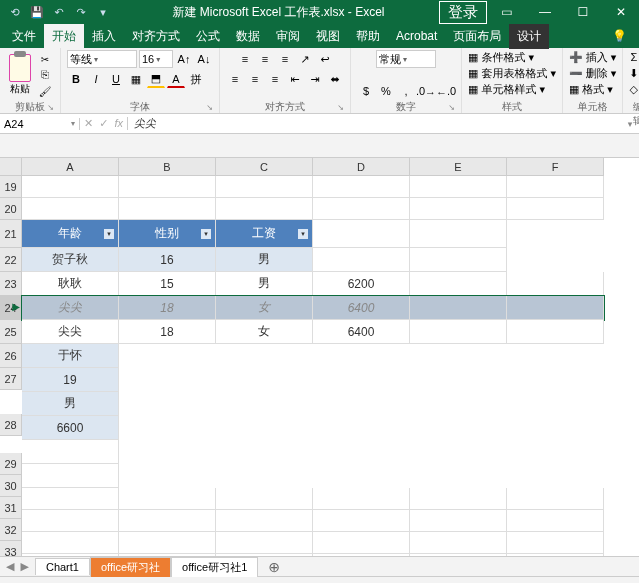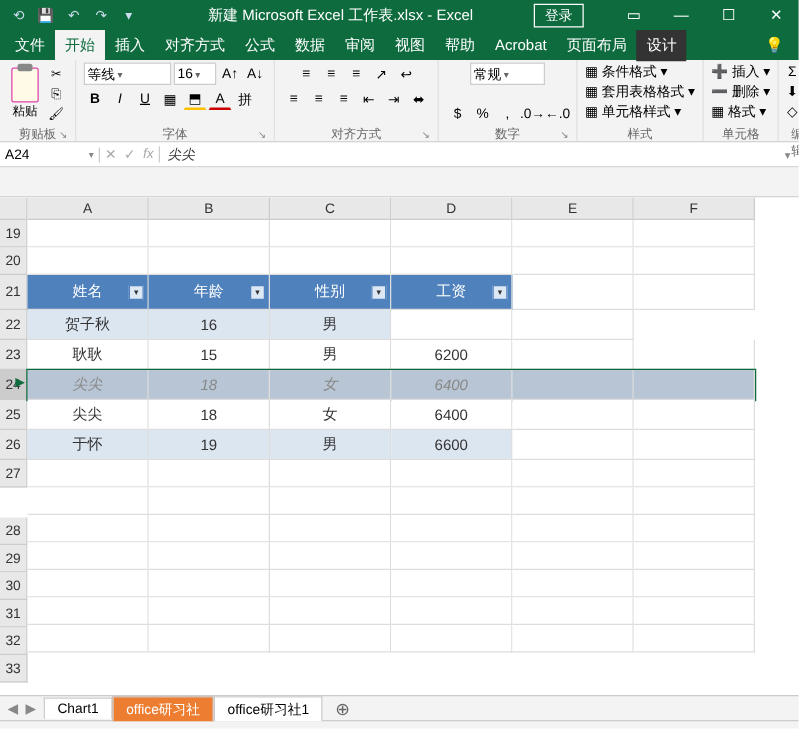"登录" .titlebar .login { font-size: 11px -> 15px; margin-right: 20px -> 0 }
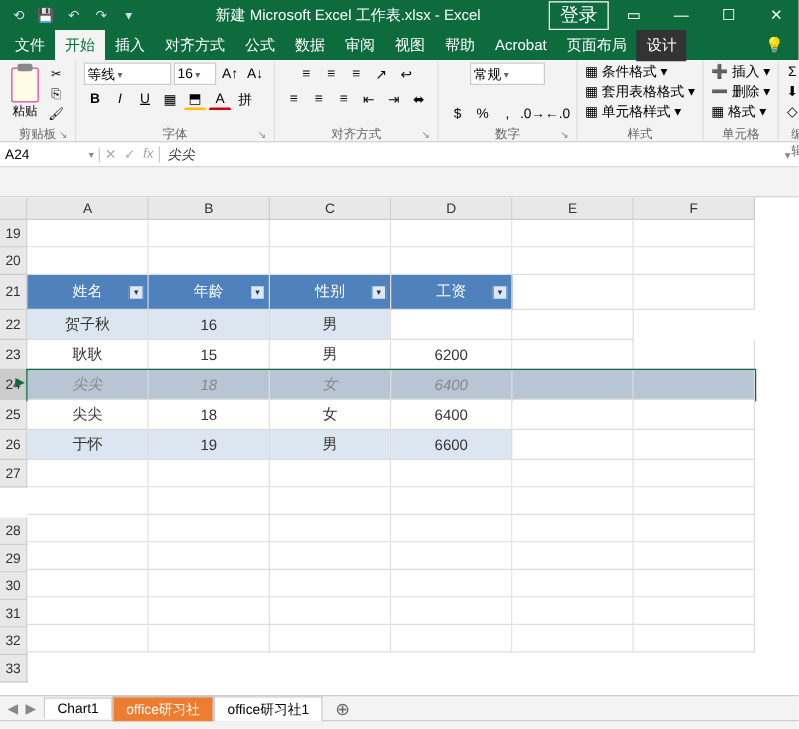"姓名" div.cell { html: <div>姓名<div>▾</div></div> -> none }
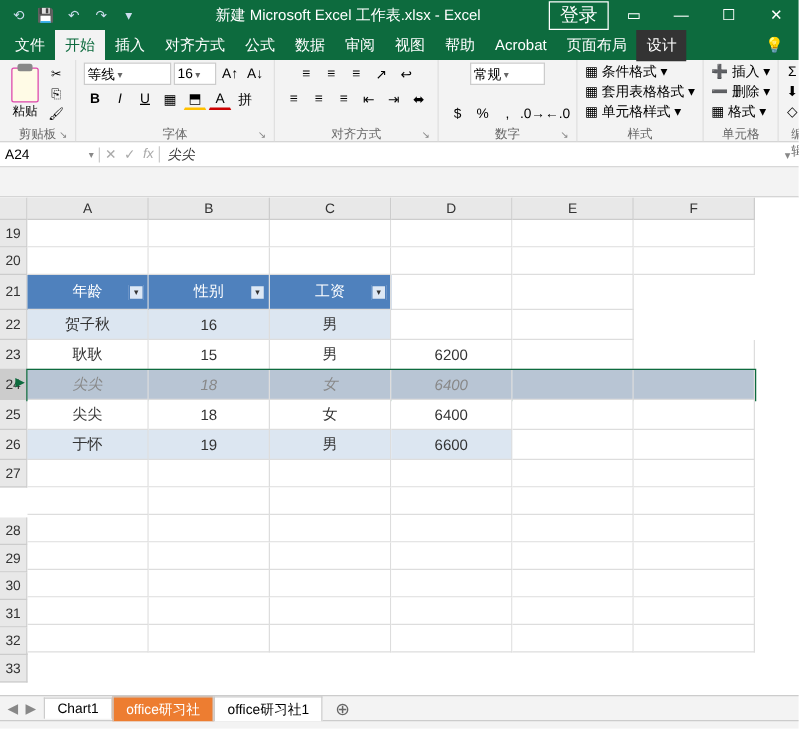"于怀" div.row { flex-direction: none -> column }
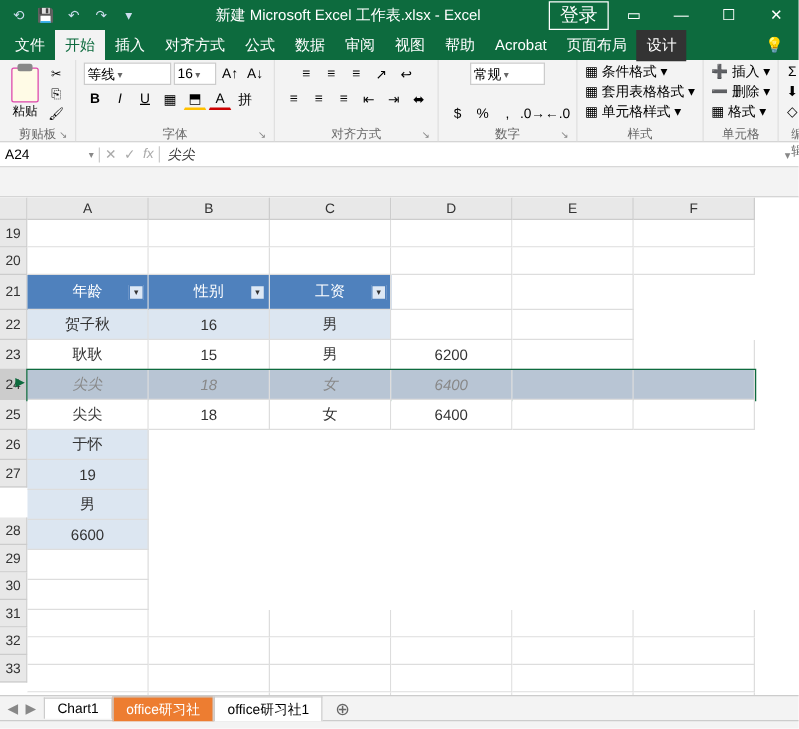"29" div.rowhead { margin-top: none -> 17px }
